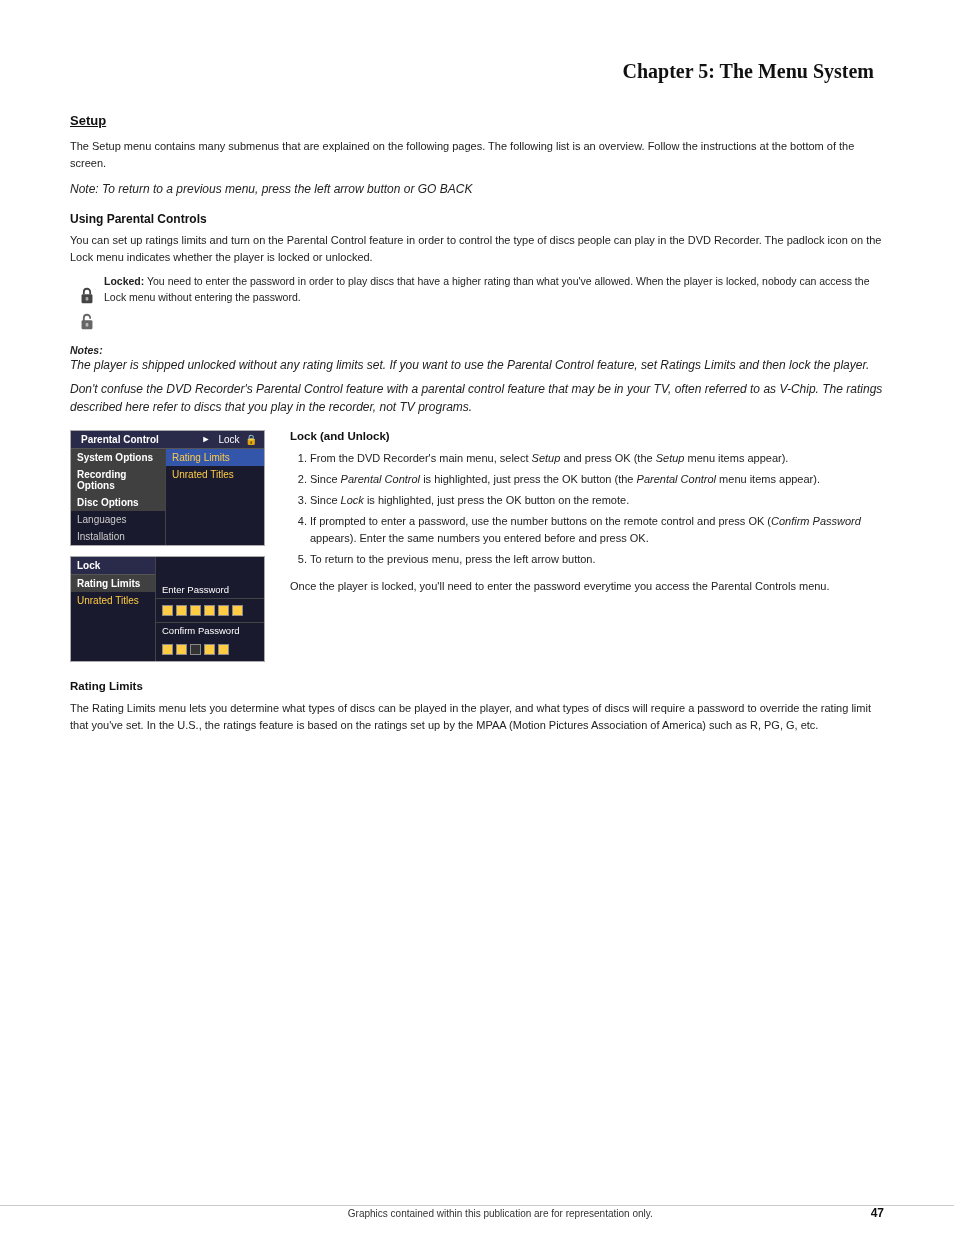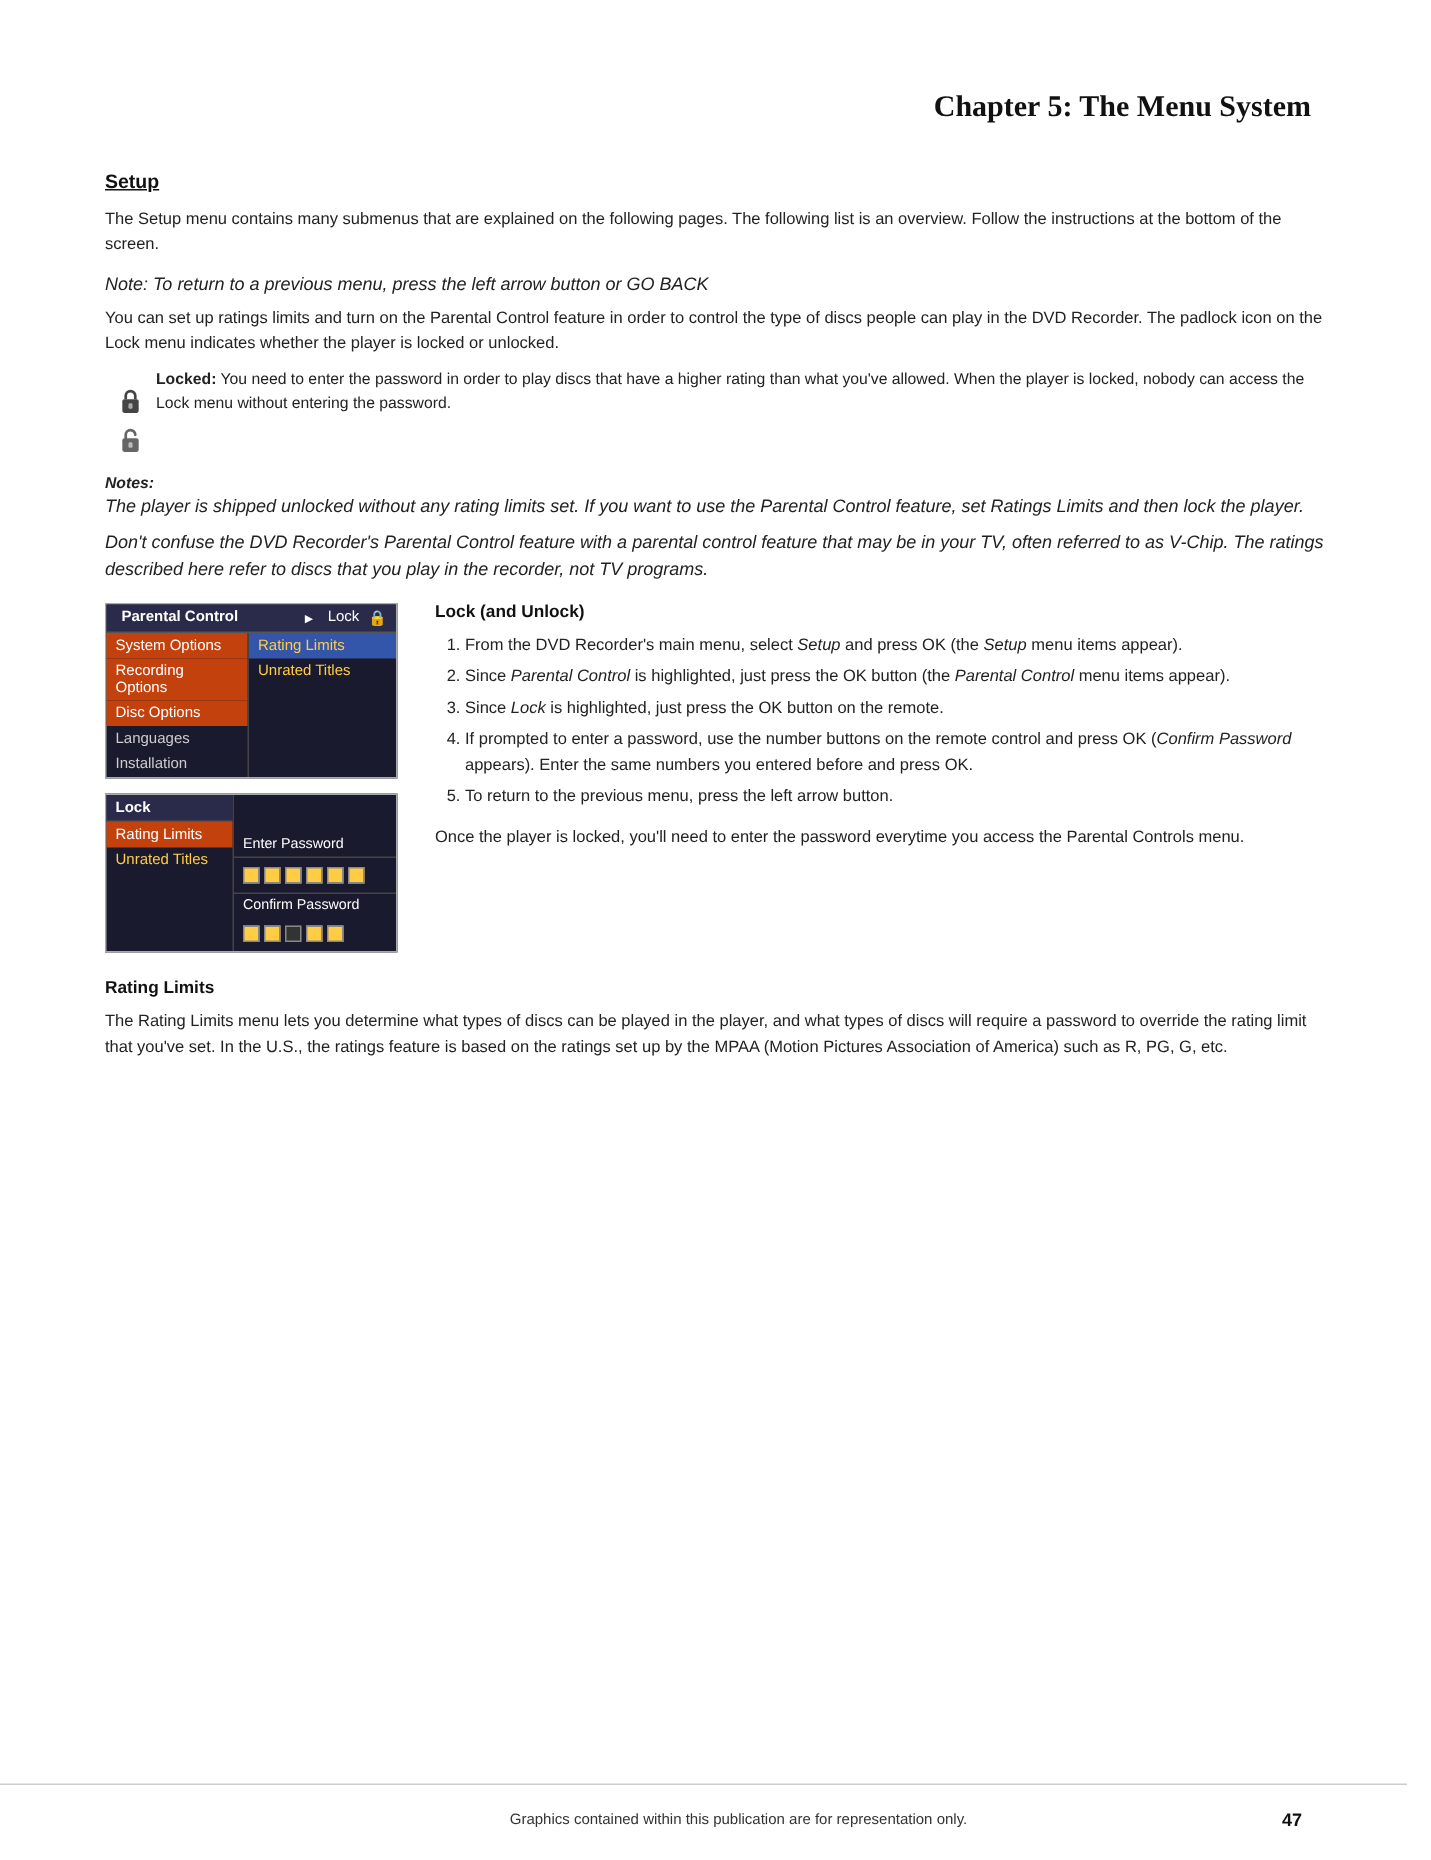"Using Parental Controls" div.subsection-heading { html: none -> <div>Using Parental Controls</div> }
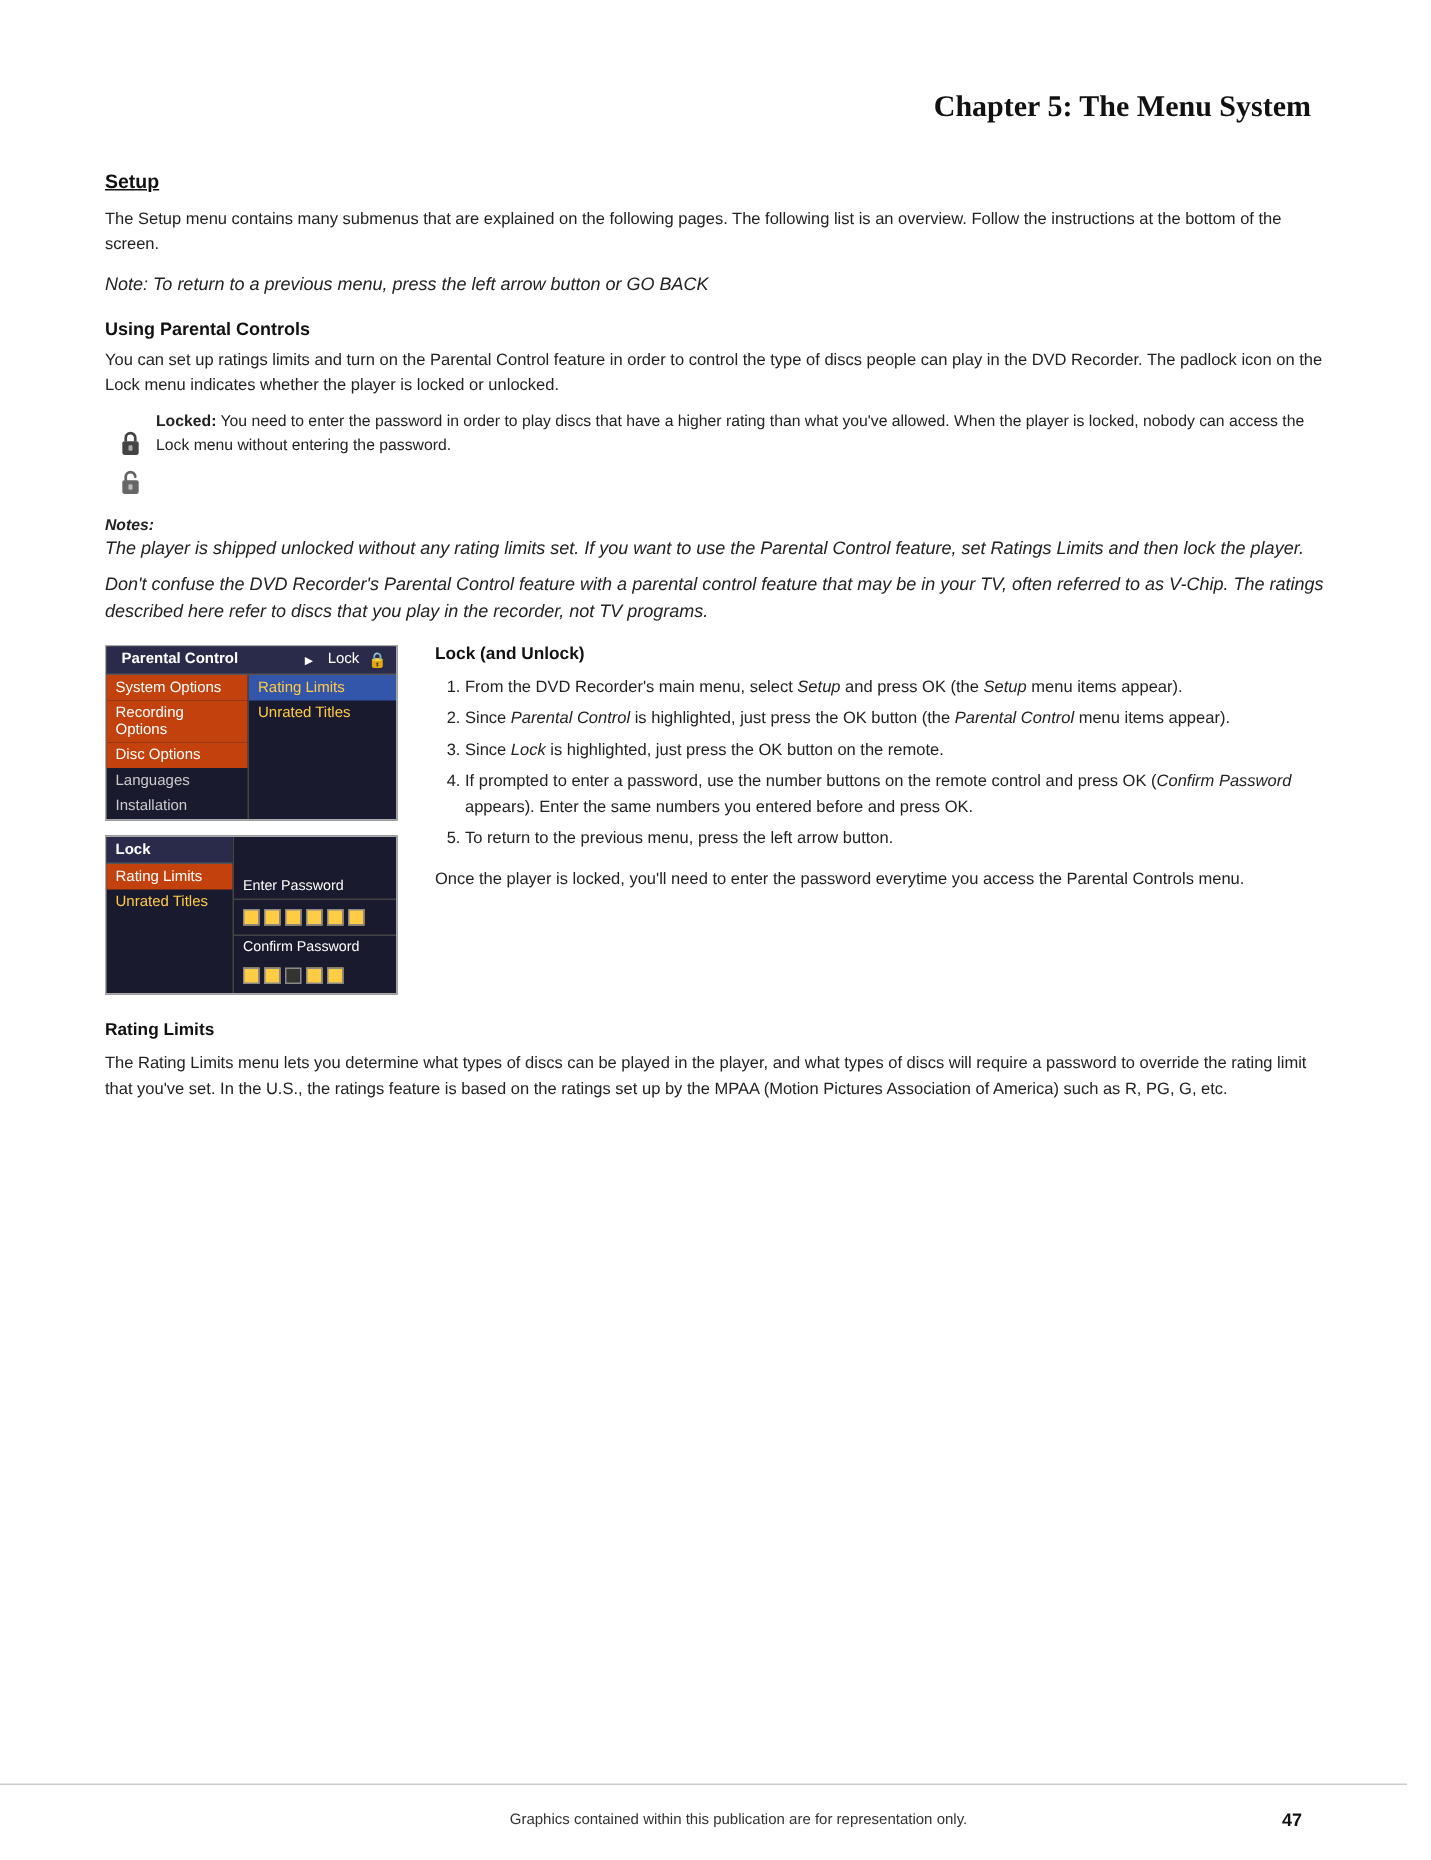"System Options" .menu-item.highlighted { background: #c2410c -> #404040; font-weight: none -> bold }
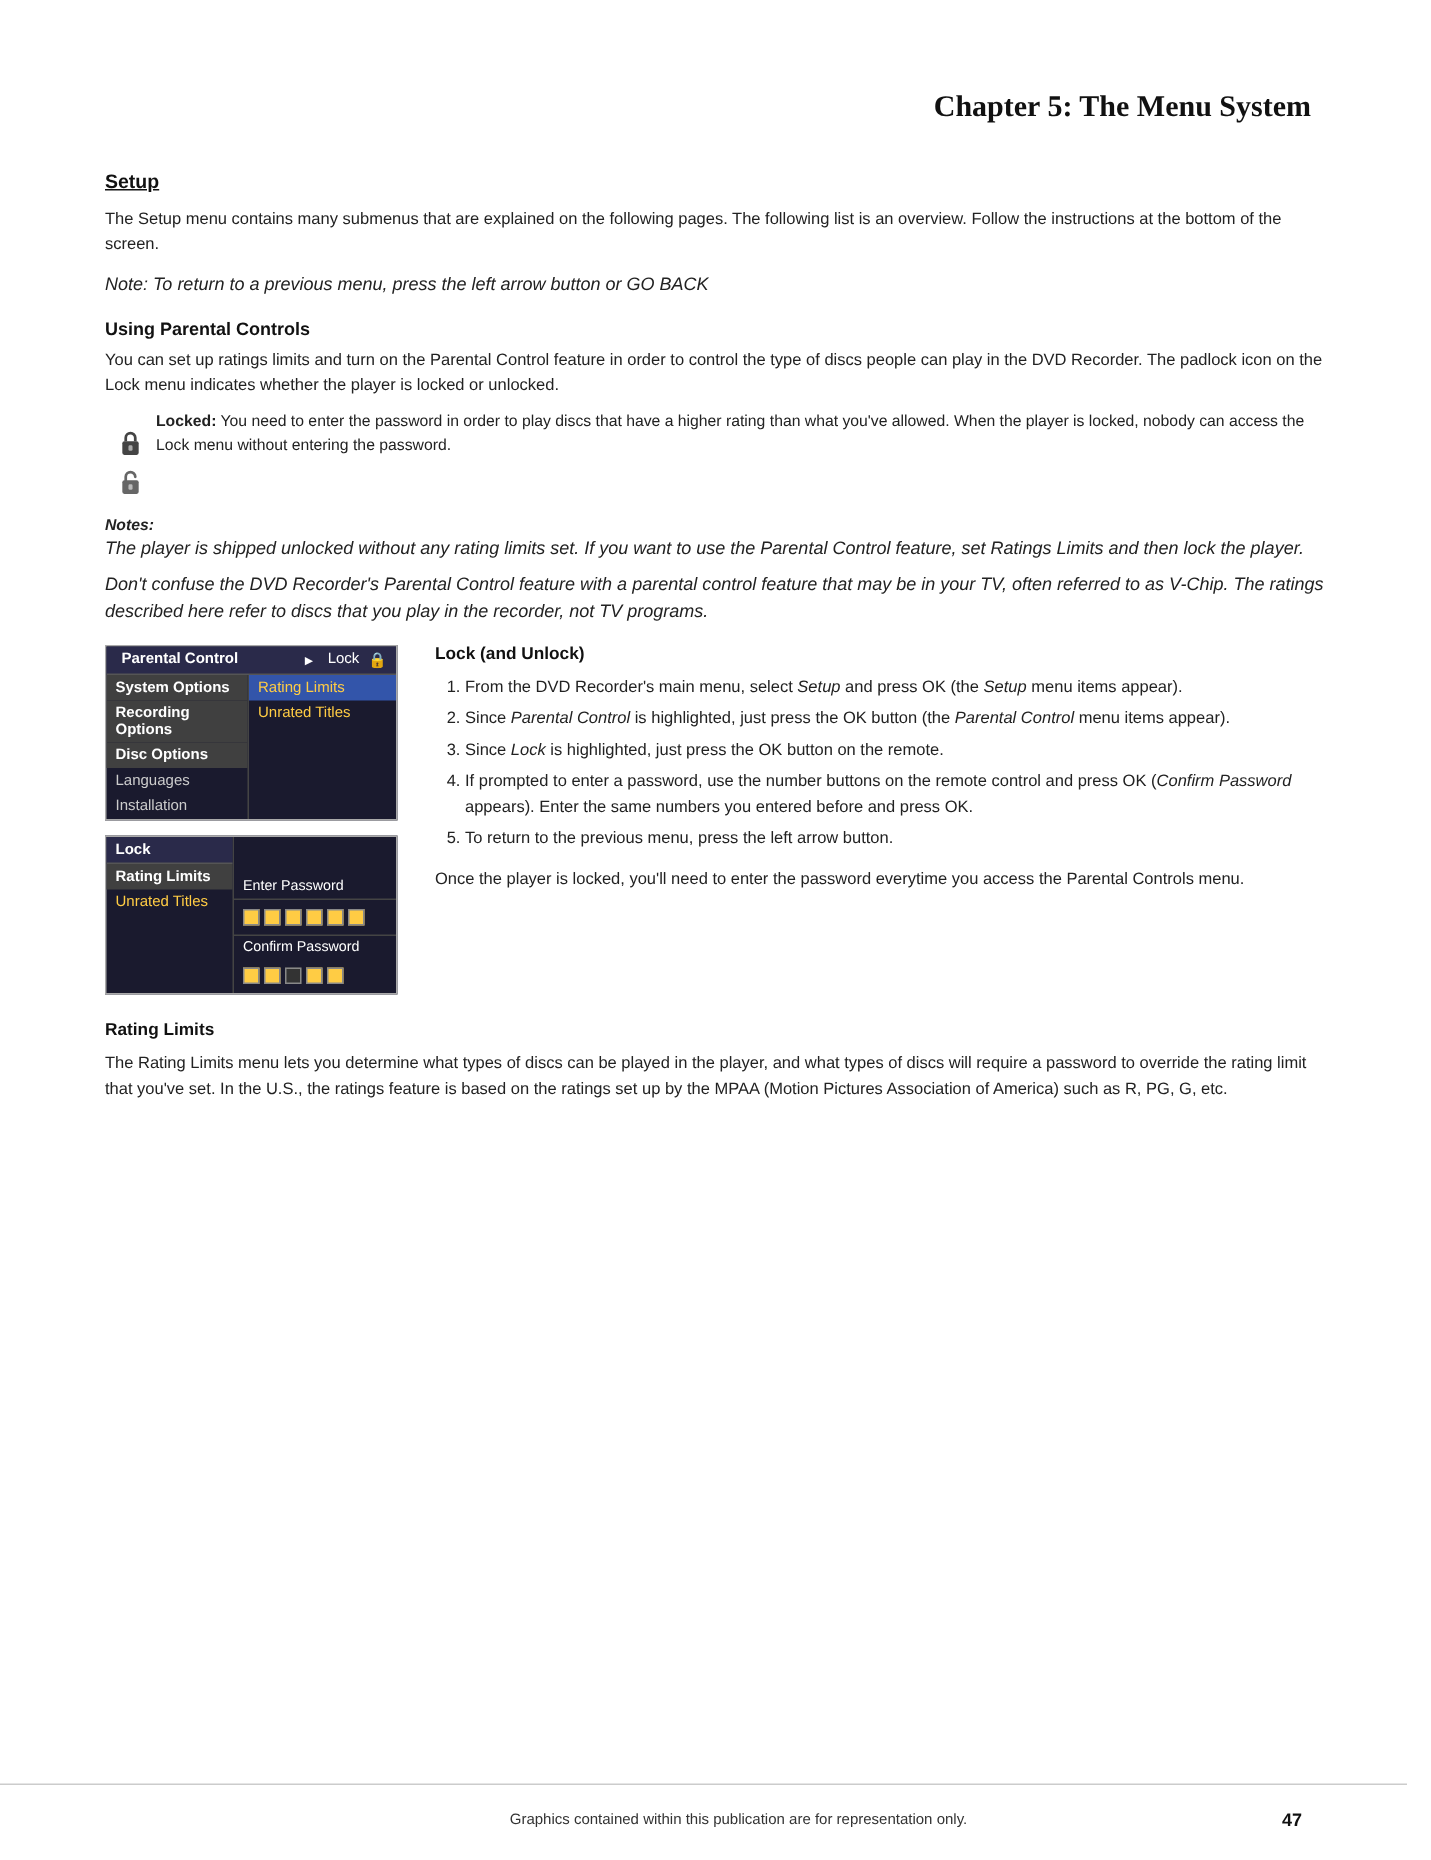"Graphics contained within this" .page-footer { padding: 16px 70px 0 70px -> 0 70px 0 70px; right: 16px -> 0 }
